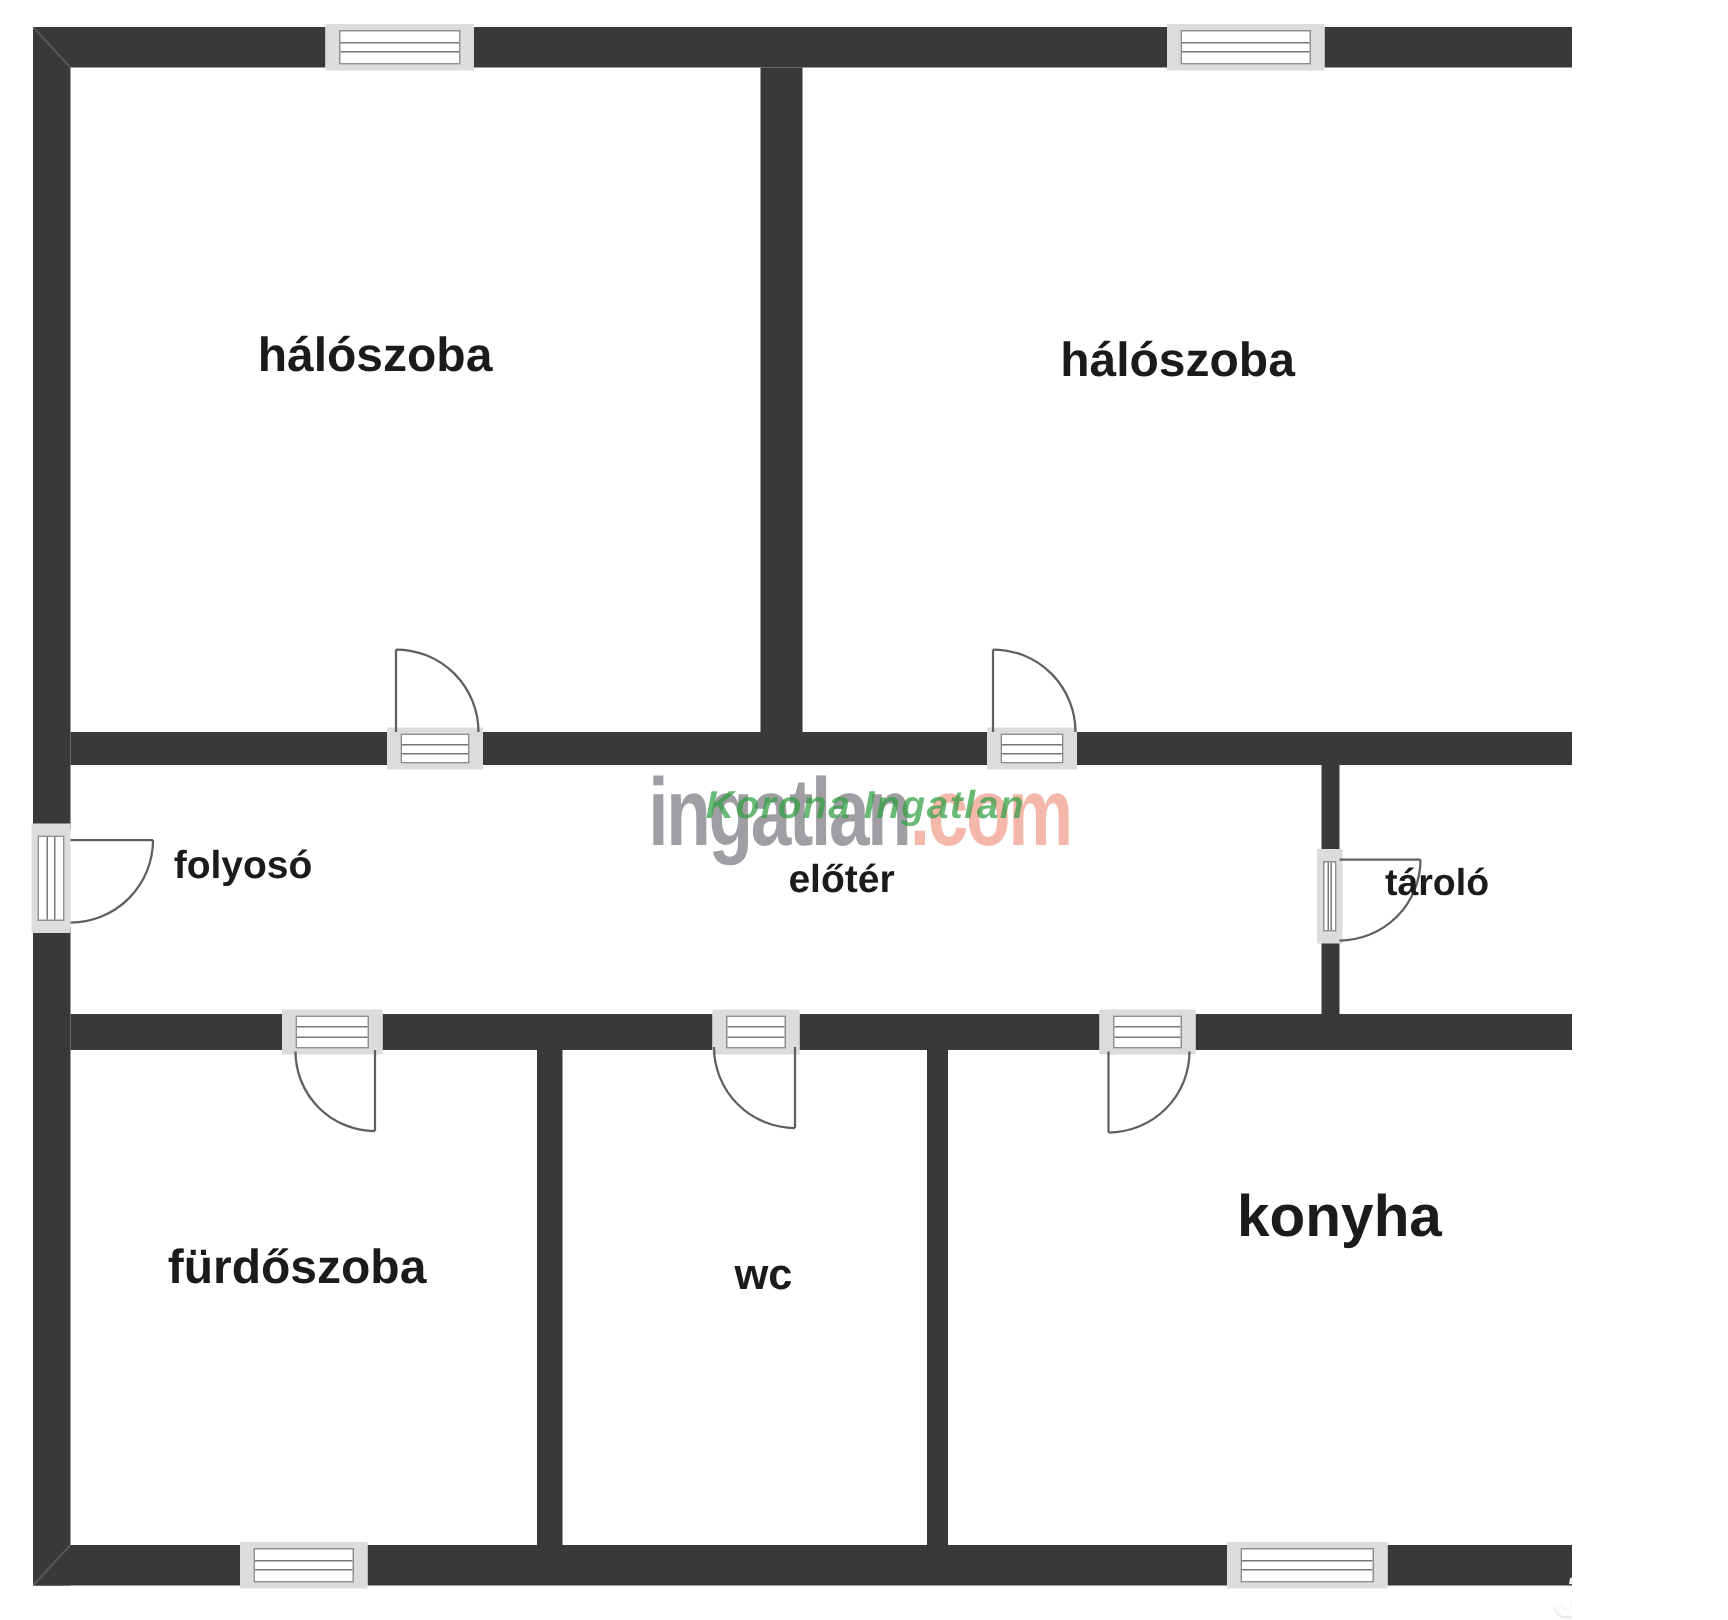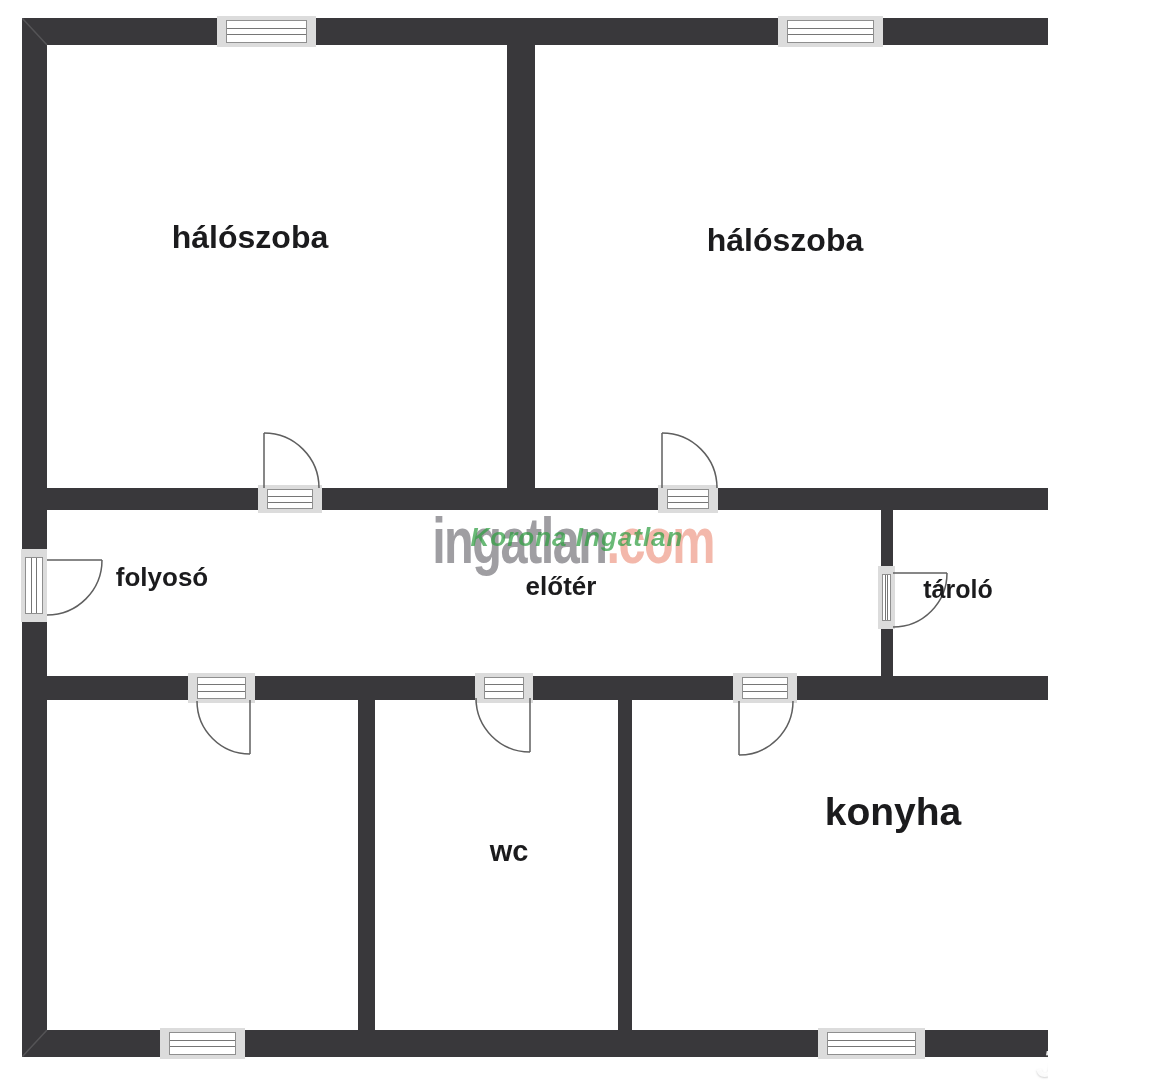"fürdőszoba" div.lbl { html: none -> <div>fürdőszoba</div> }
